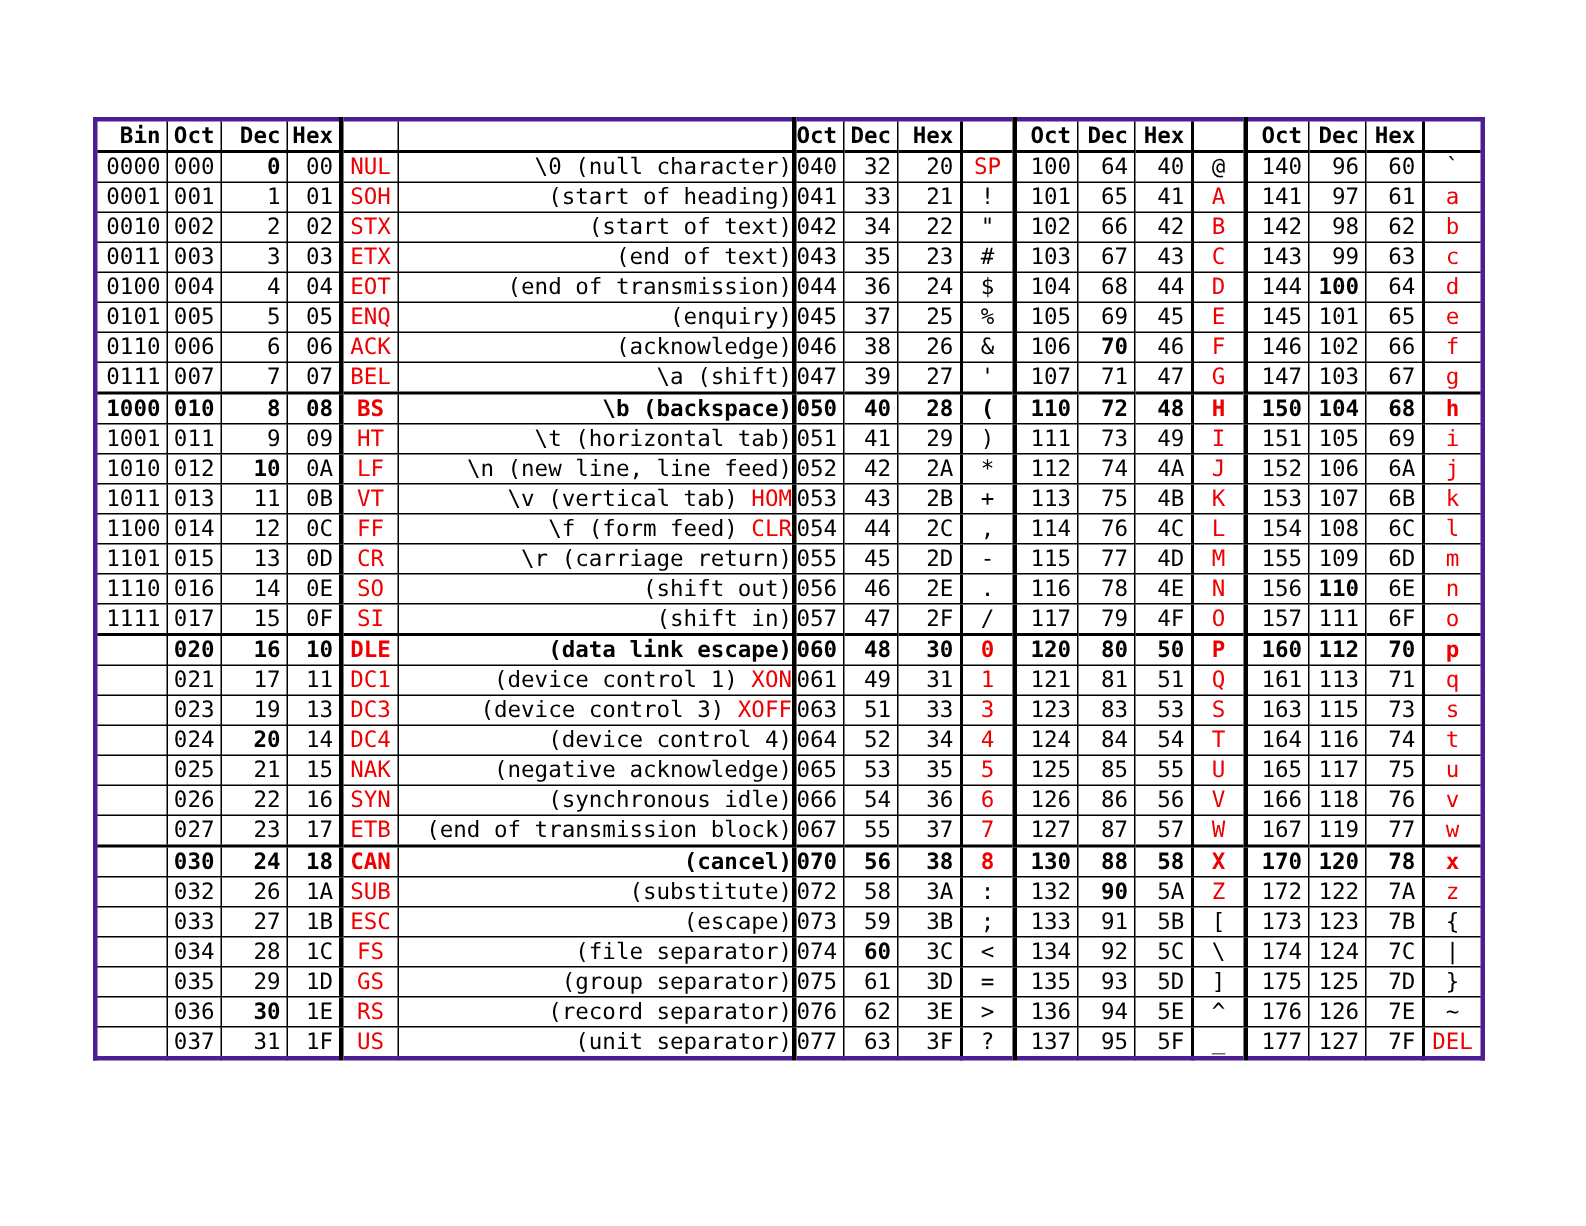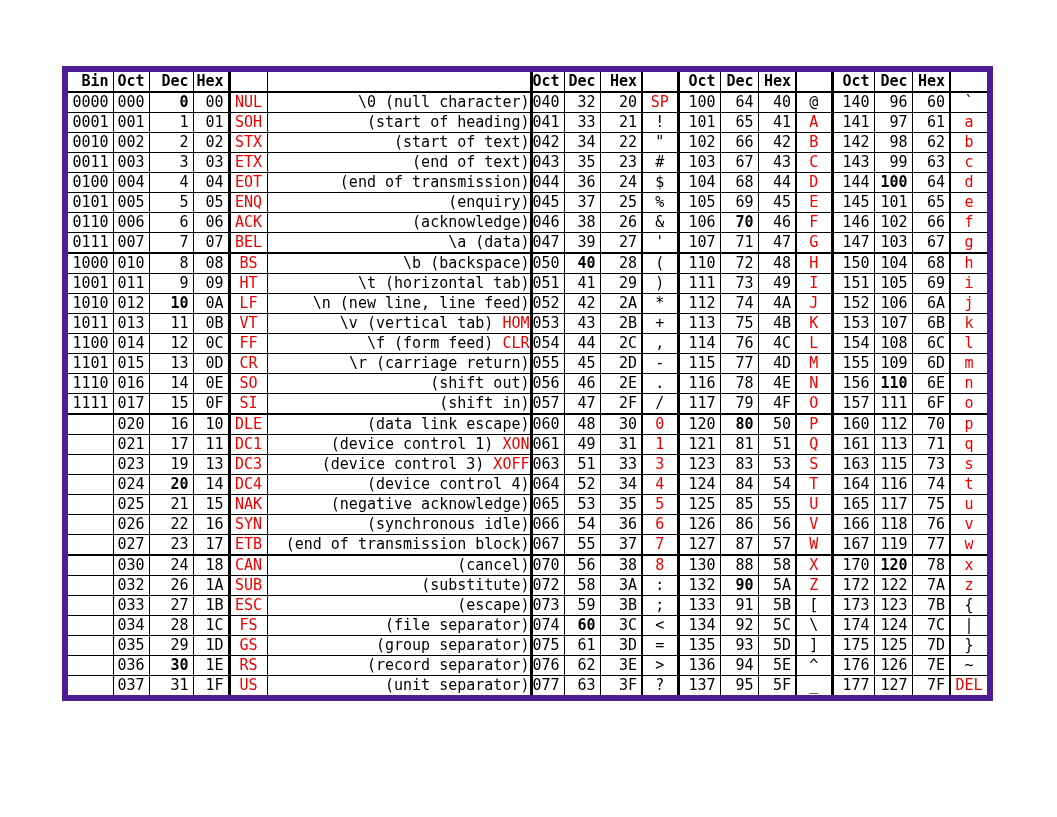"Bin" table { border: 6px solid #4c1d95 -> 3px solid #4c1d95; top: 66px -> 78px }
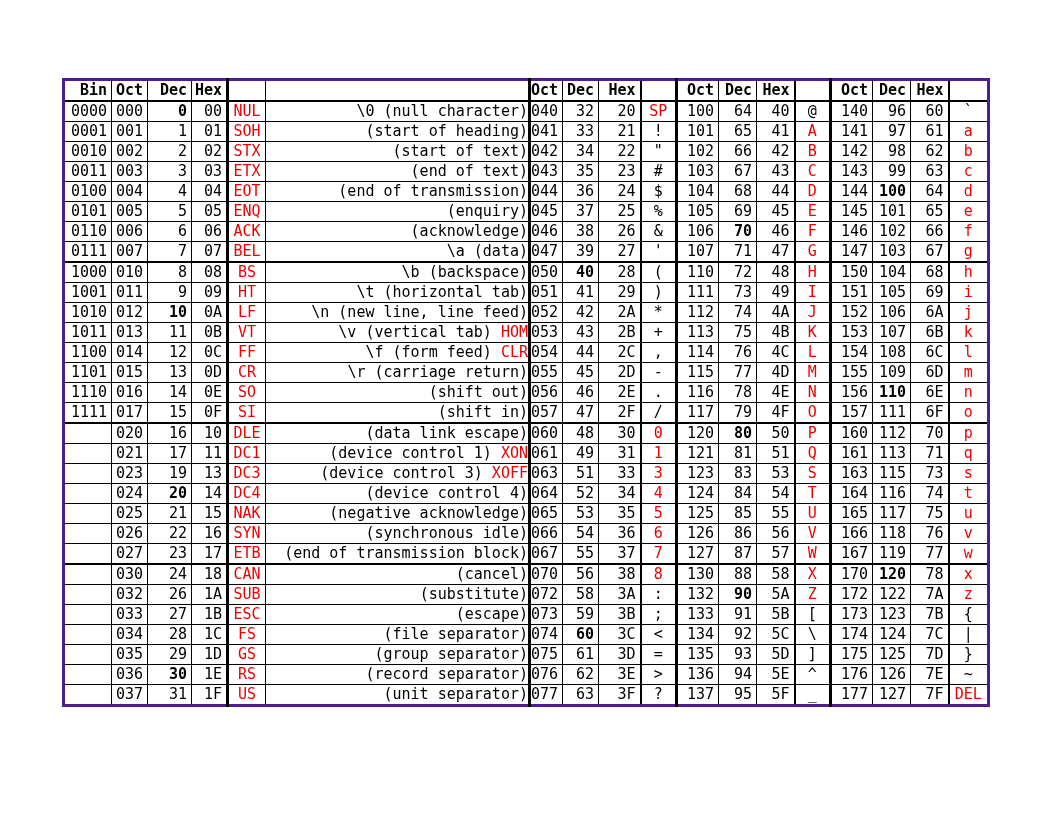"\a (data)" td.desc { text: data -> shift }
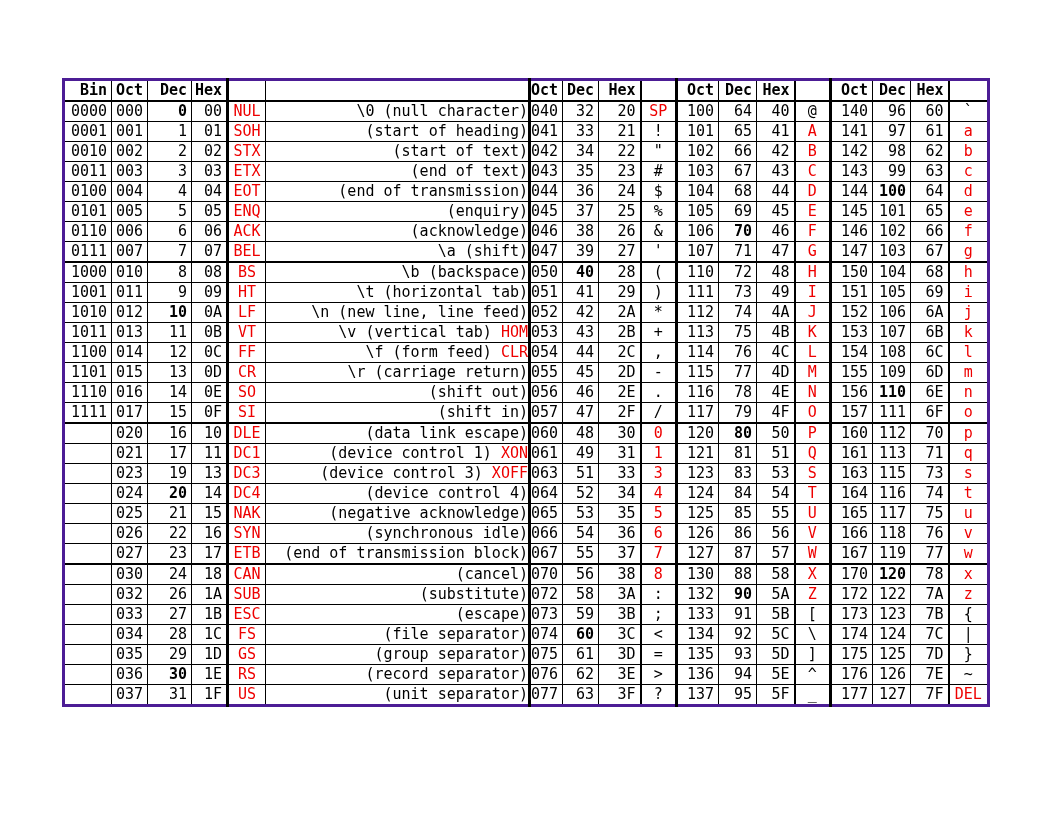"1000" tr.grp td { font-weight: none -> bold }
